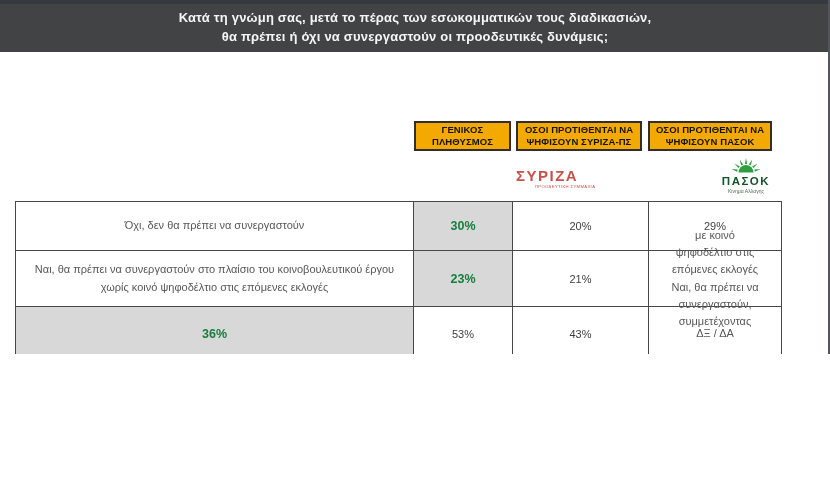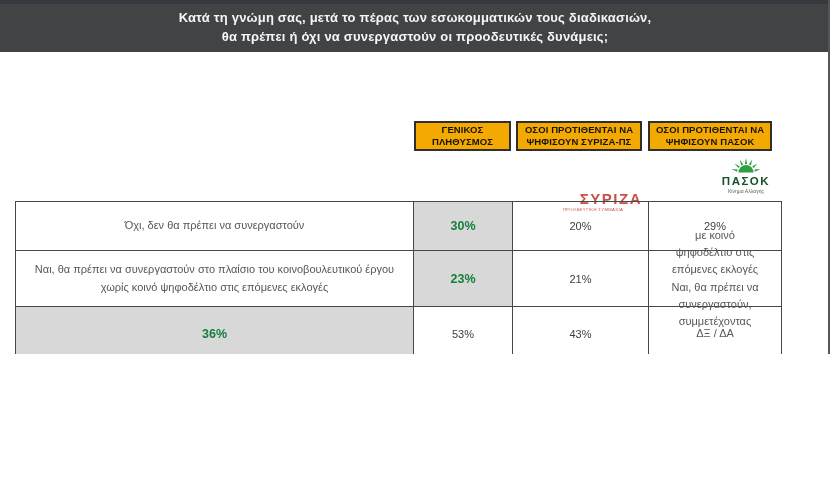"ΣΥΡΙΖΑ" .syriza-logo { margin-top: 23px -> none; text-align: right -> left }
